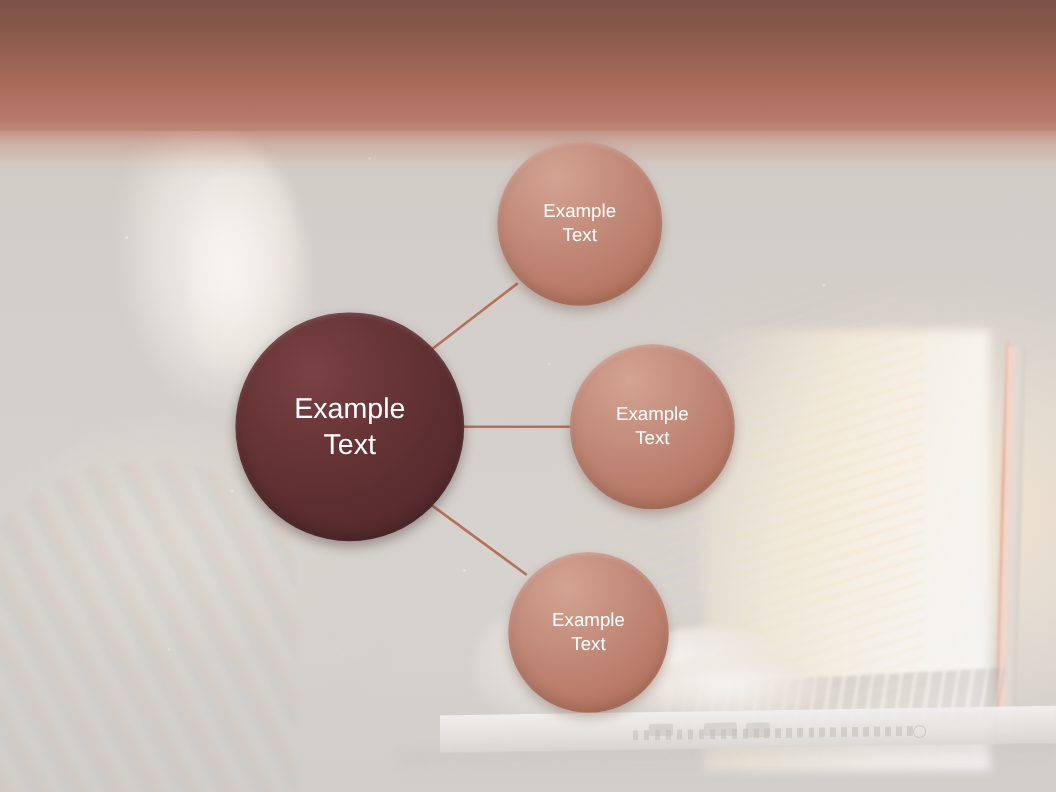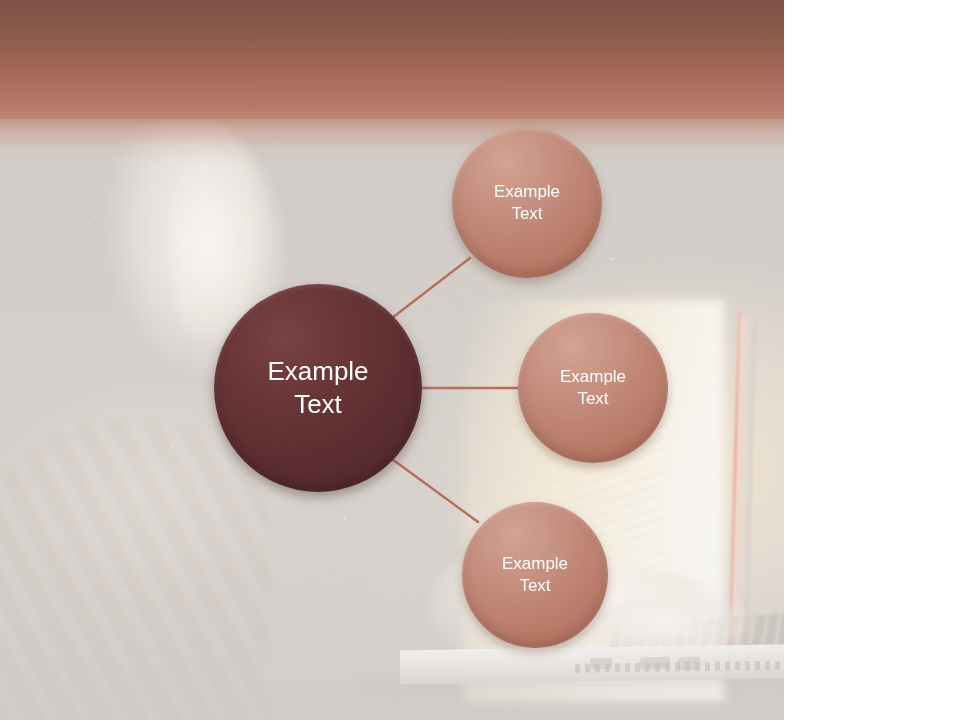"Example" .slide { width: 784px -> 960px }
